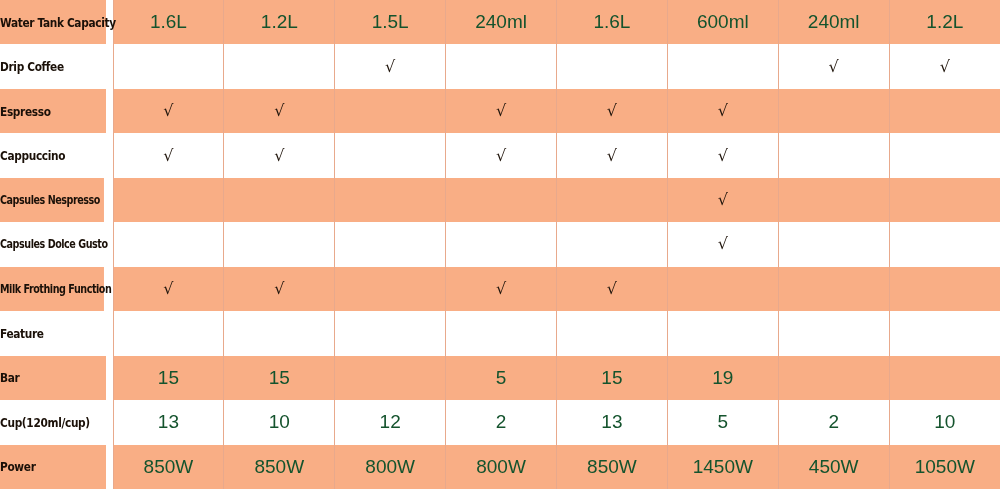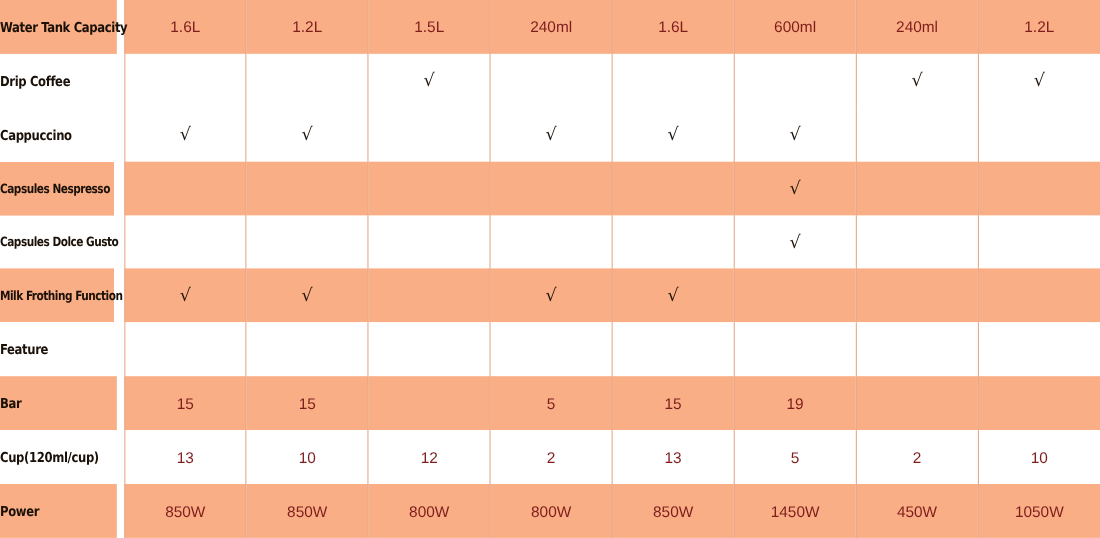"1.6L" td.cell .val { color: #7f1d1d -> #14532d; font-size: 14px -> 19px }
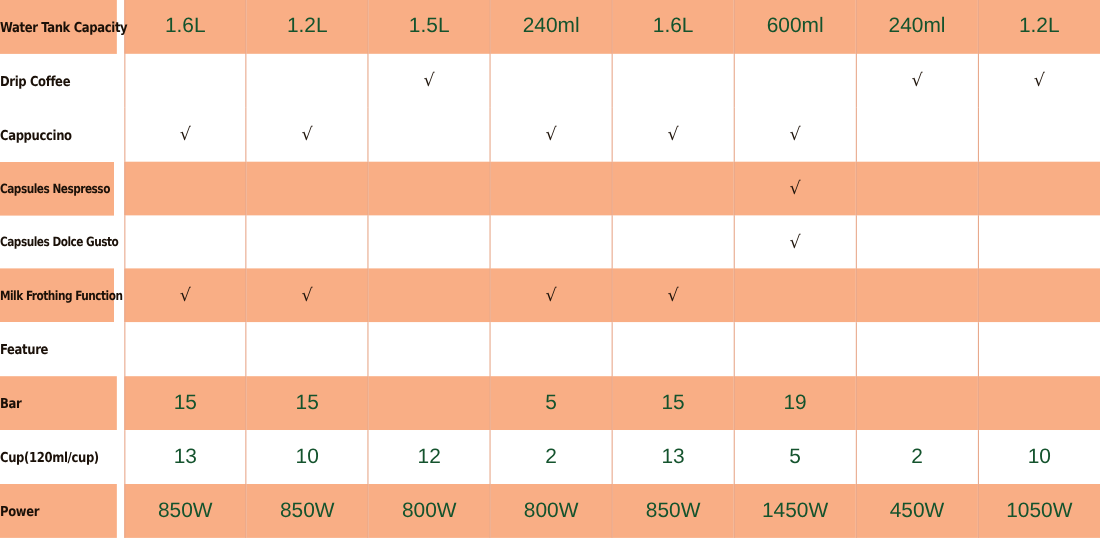"Espresso" tr.band-orange { html: none -> <tr> <td>Espresso</td> <td><span>√</span></td> <td><span>√</span></td> <td></td> <td><span>√</span></td> <td><span>√</span></td> <td><span>√</span></td> <td></td> <td></td> </tr> }
